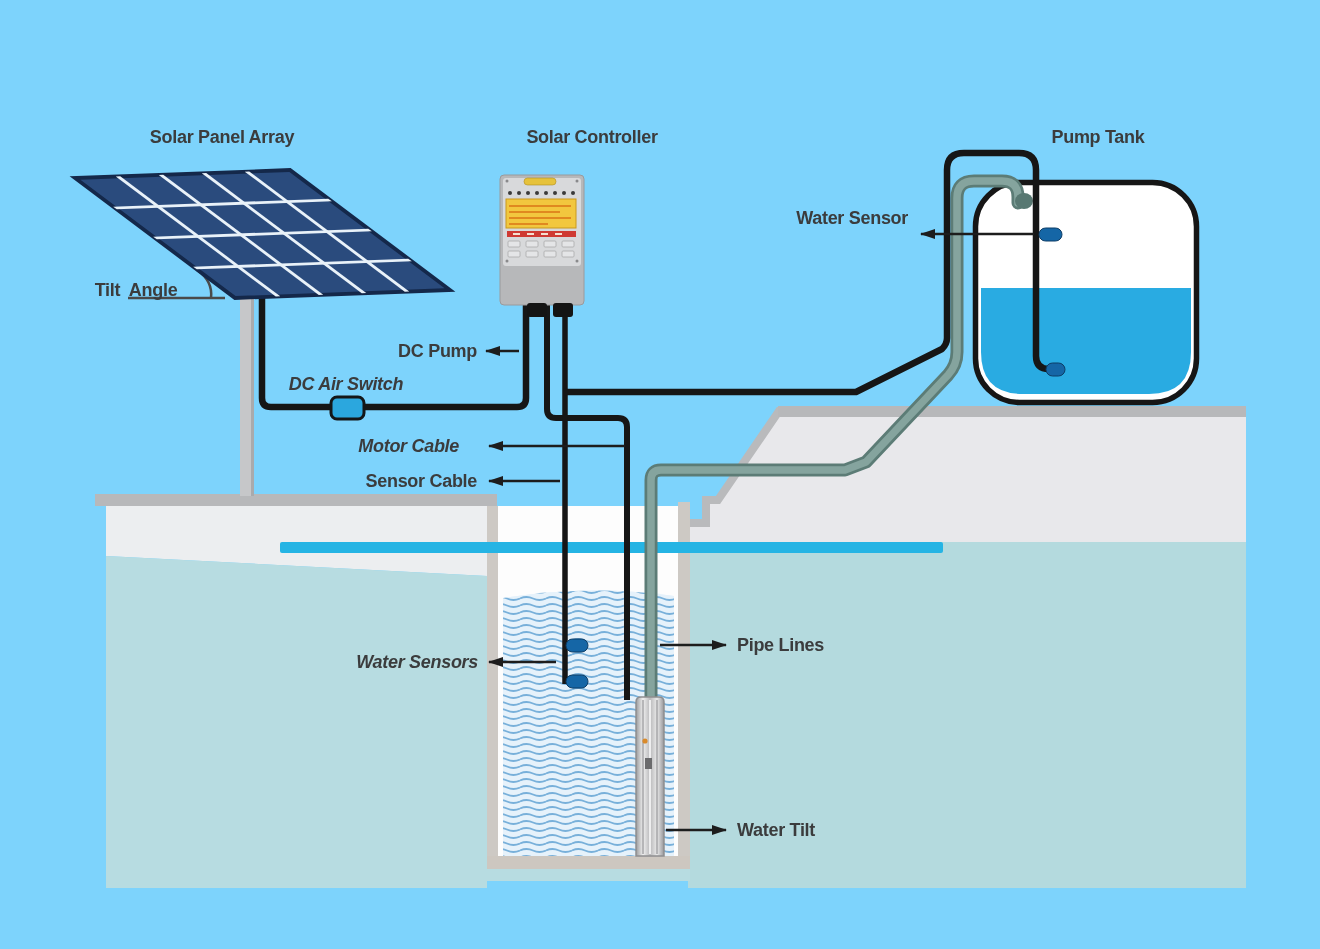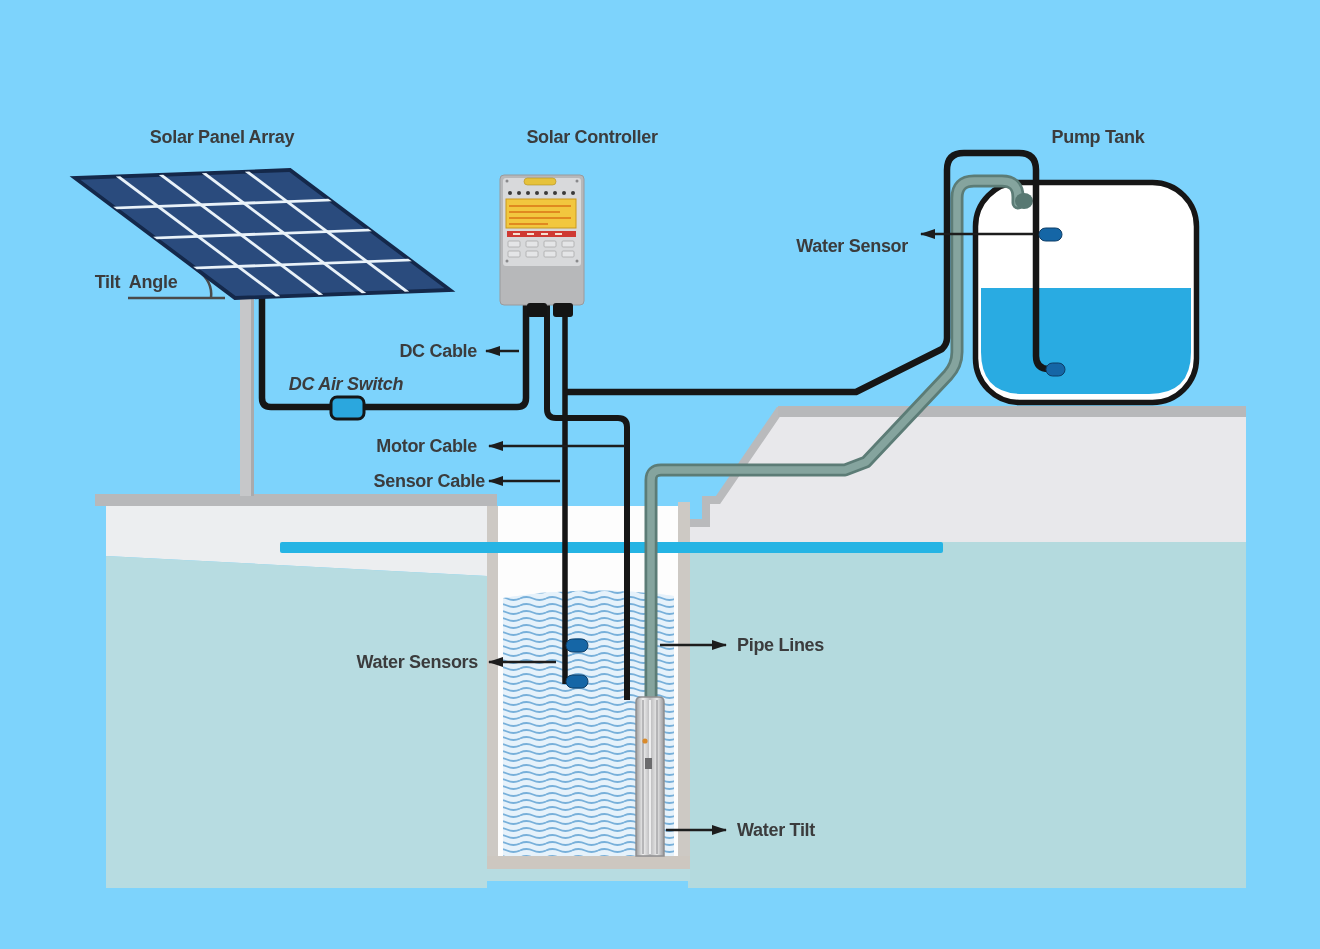"Water Sensor" div.lbl { top: 236px -> 208px }
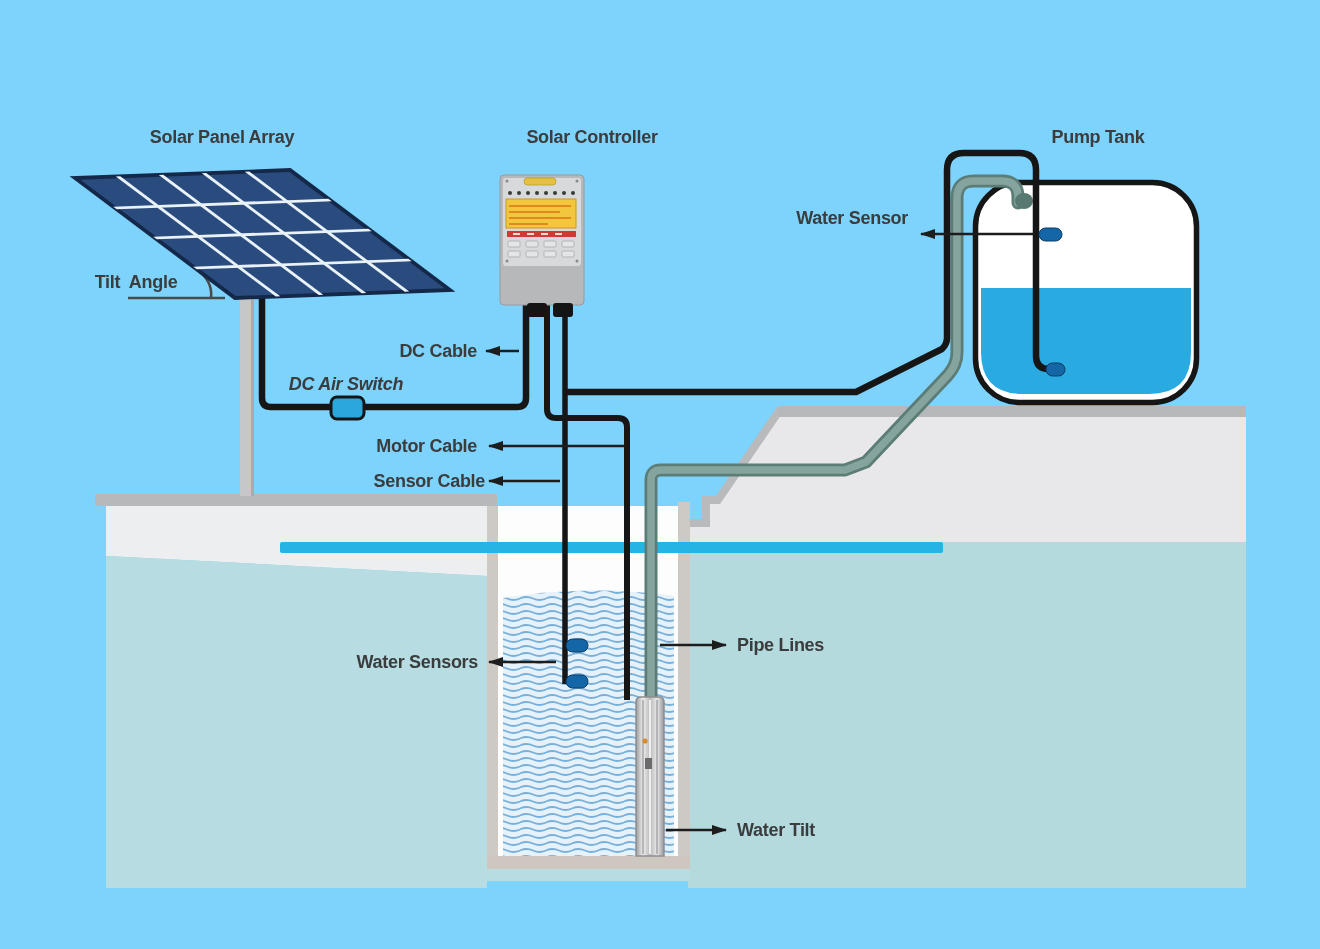"Tilt Angle" div.lbl { top: 272px -> 280px }
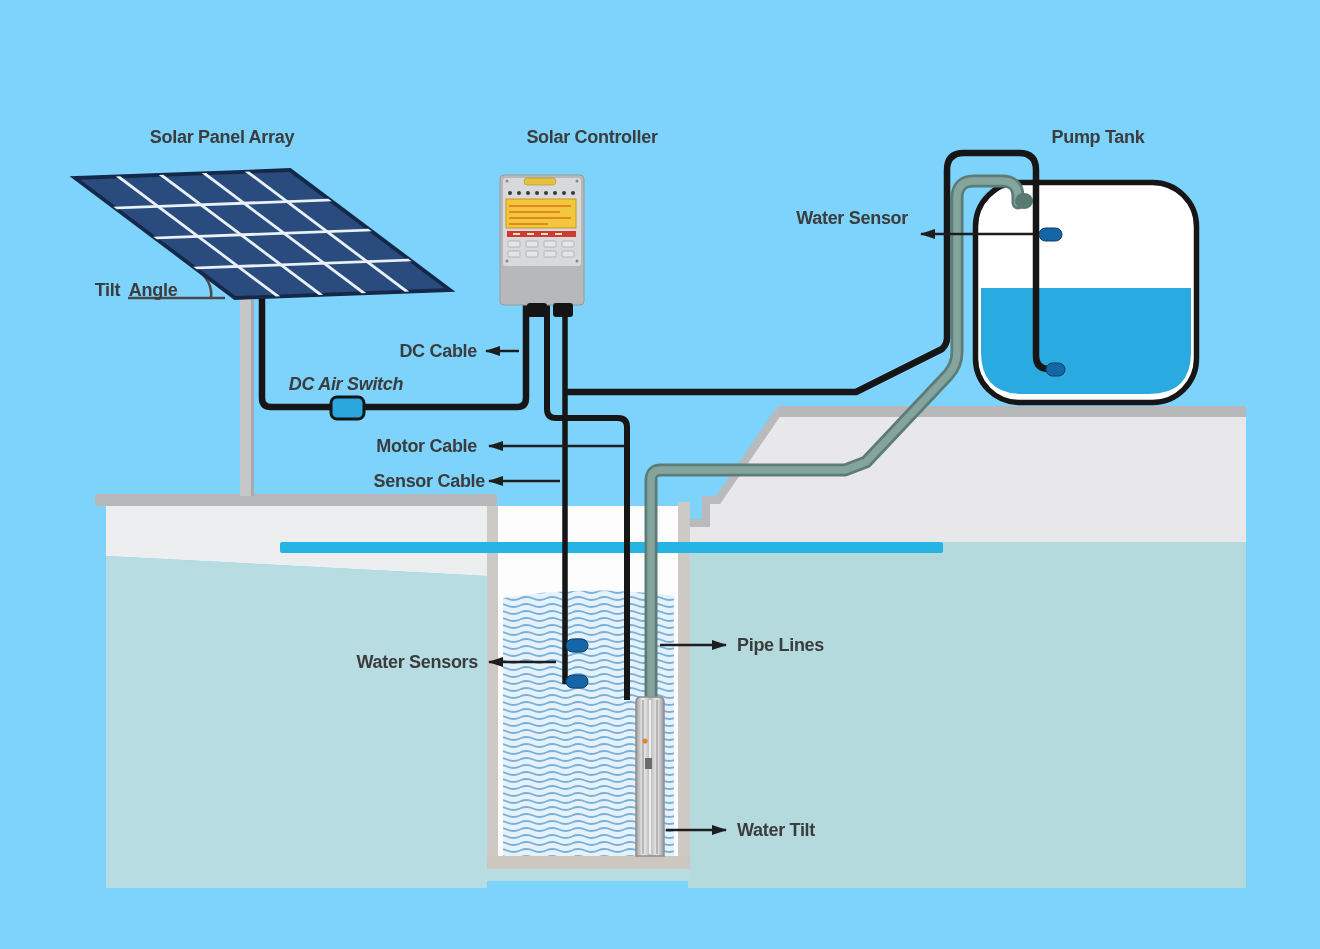"DC Cable" div.lbl { text: Cable -> Pump }
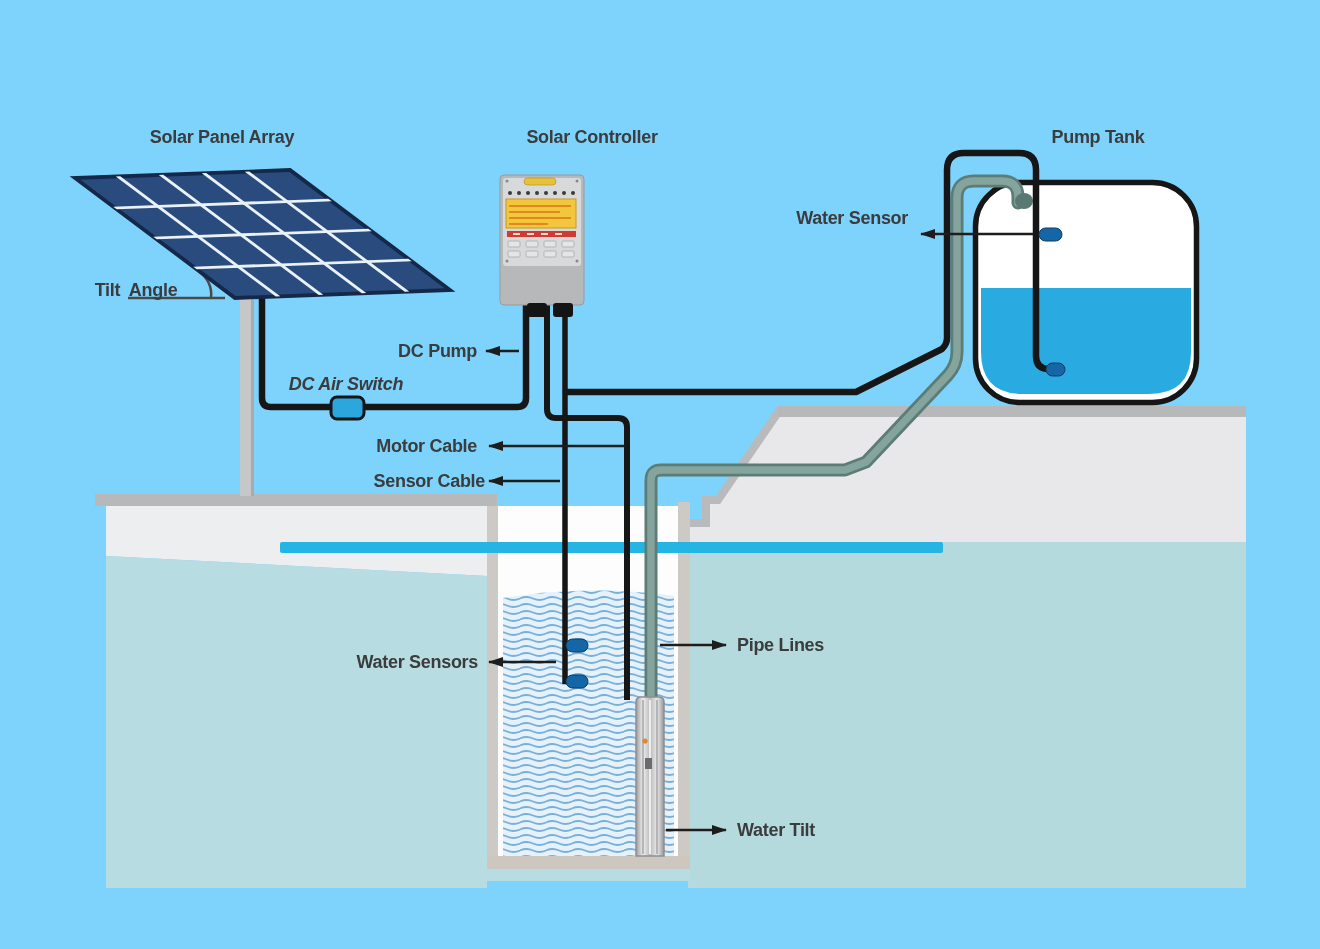"Motor Cable" div.lbl { font-style: none -> italic; left: 477px -> 459px }
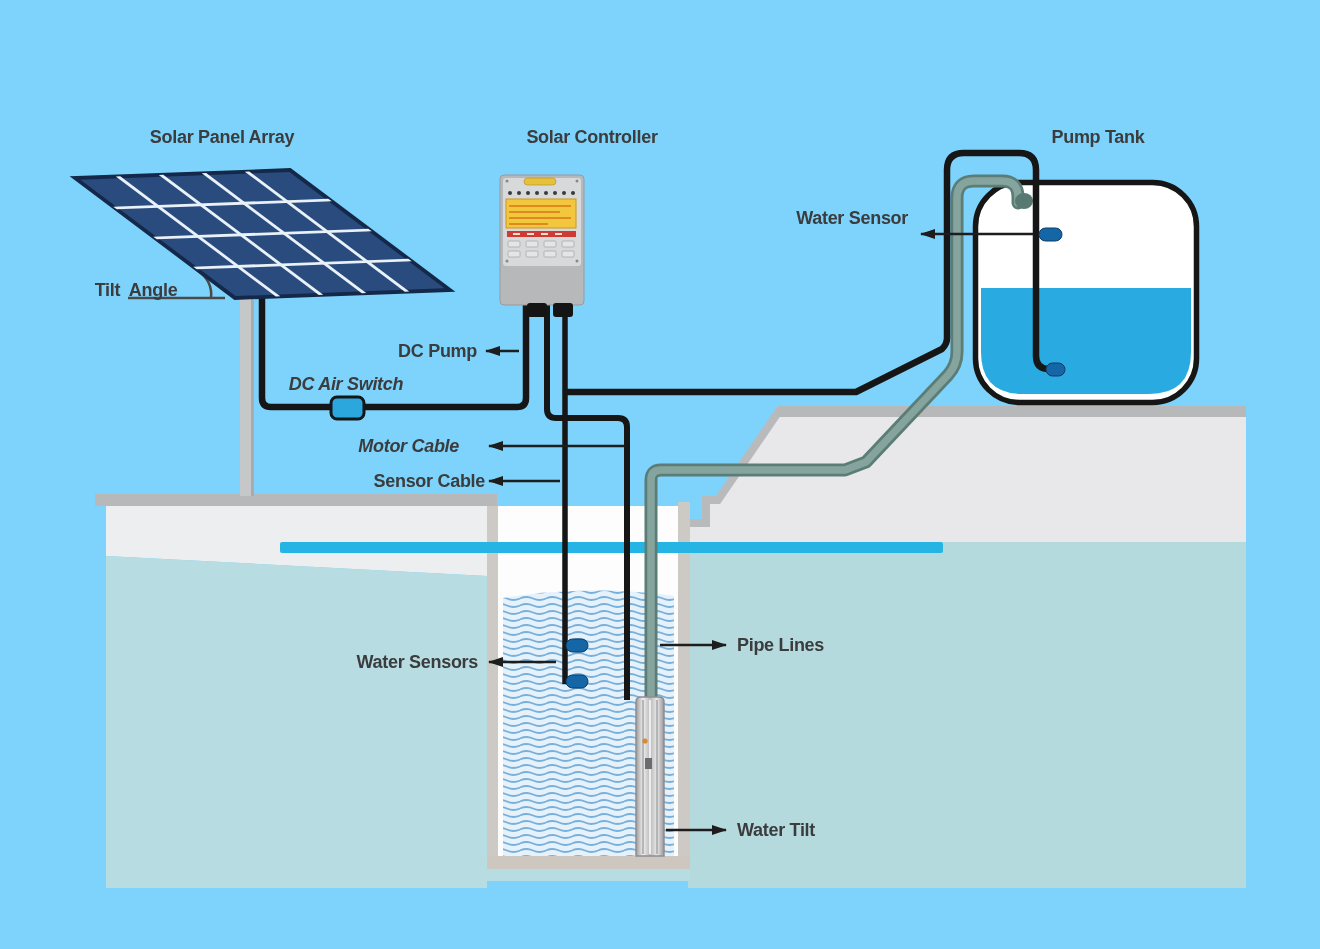"Sensor Cable" div.lbl { margin-left: 8px -> none }
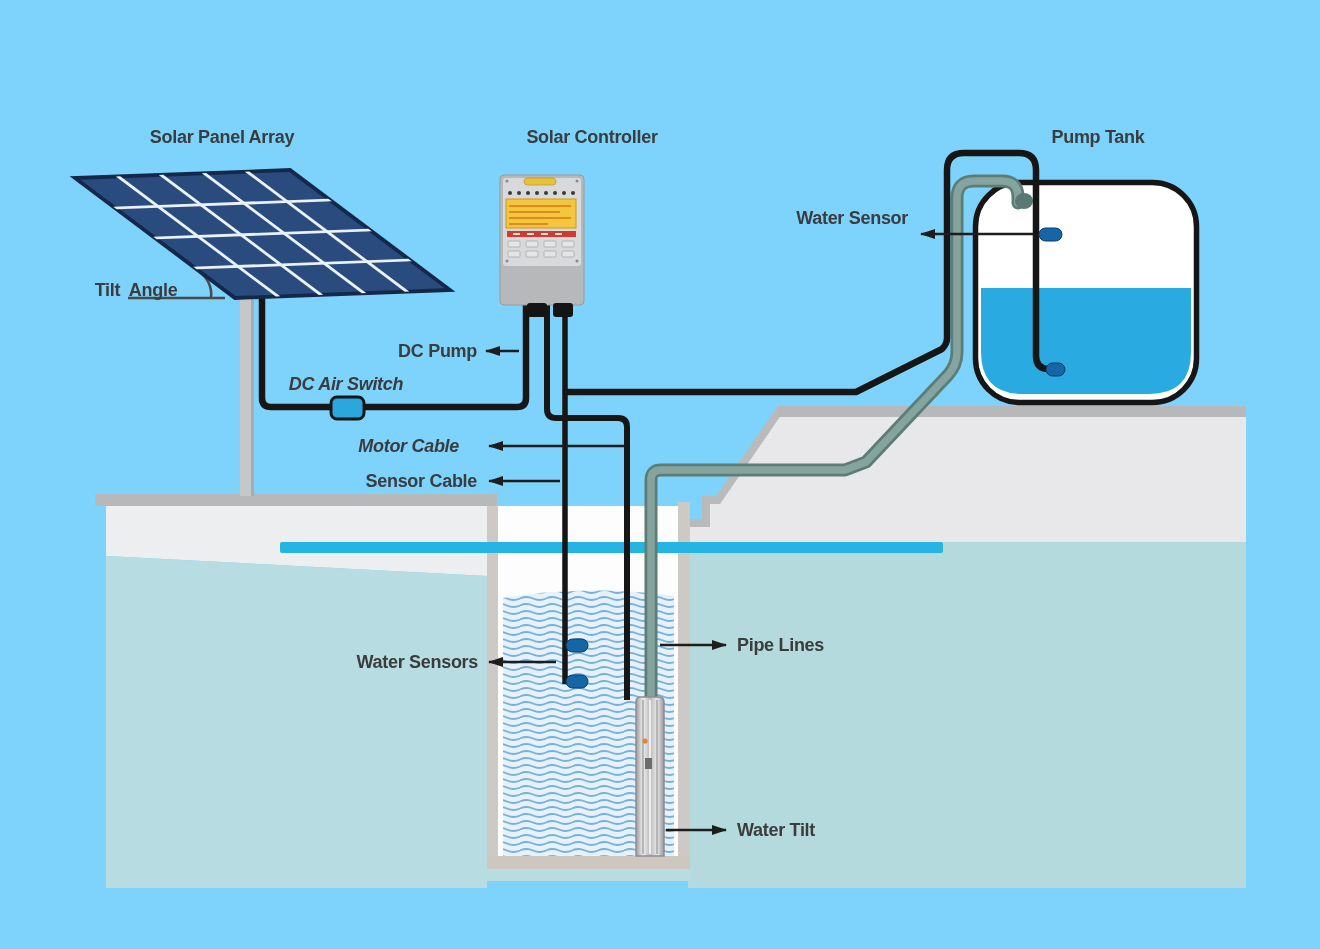"Water Sensors" div.lbl { font-style: none -> italic }
